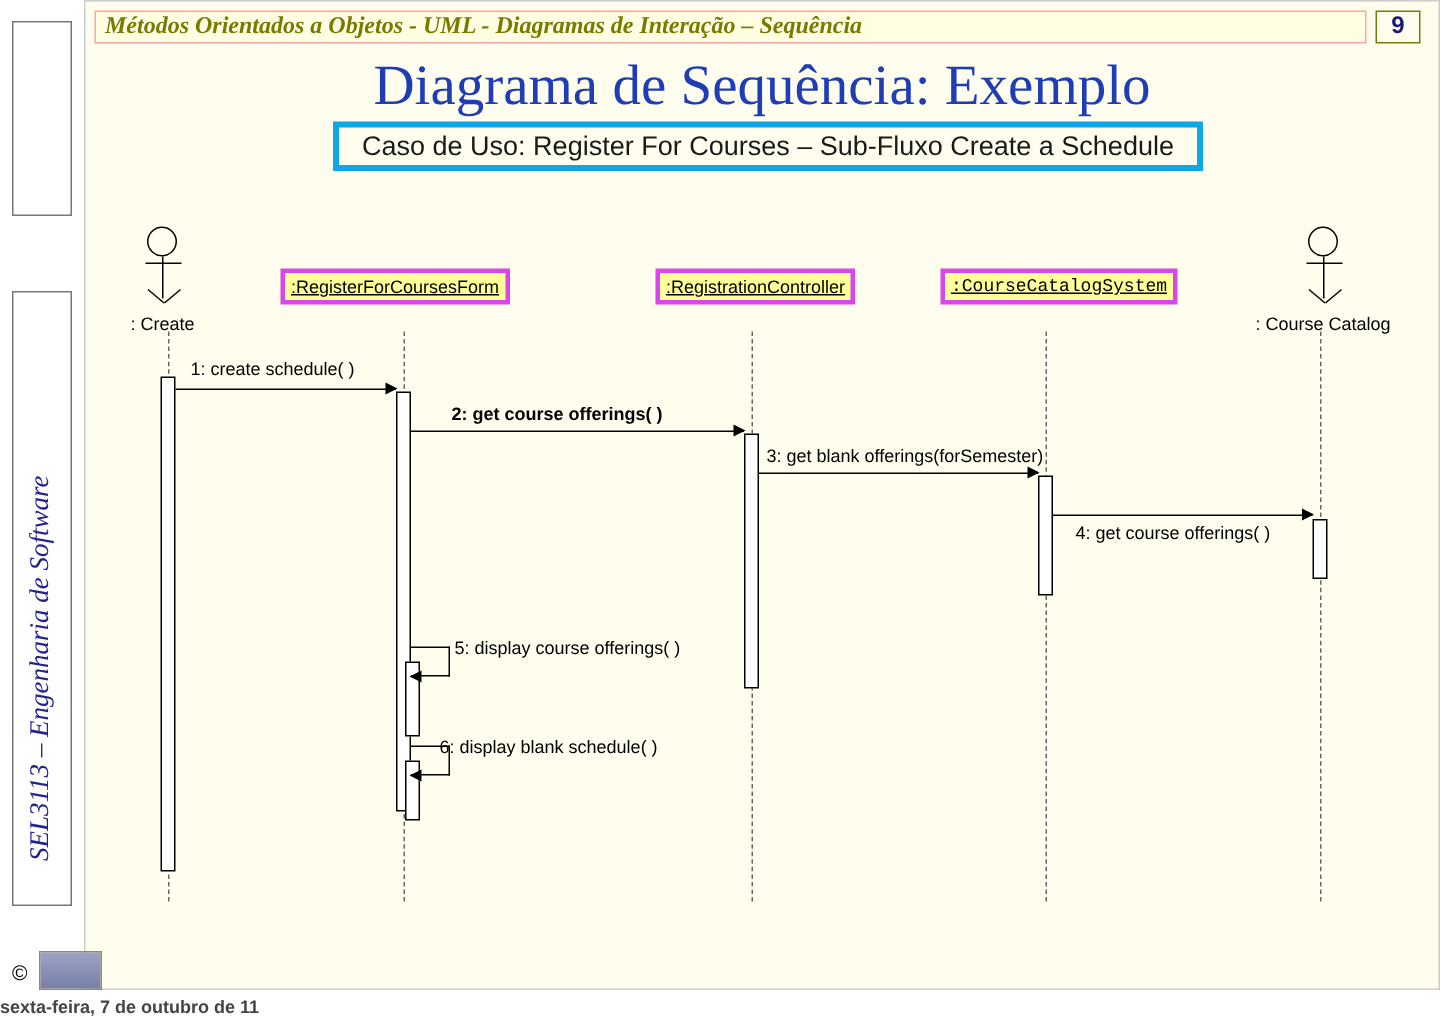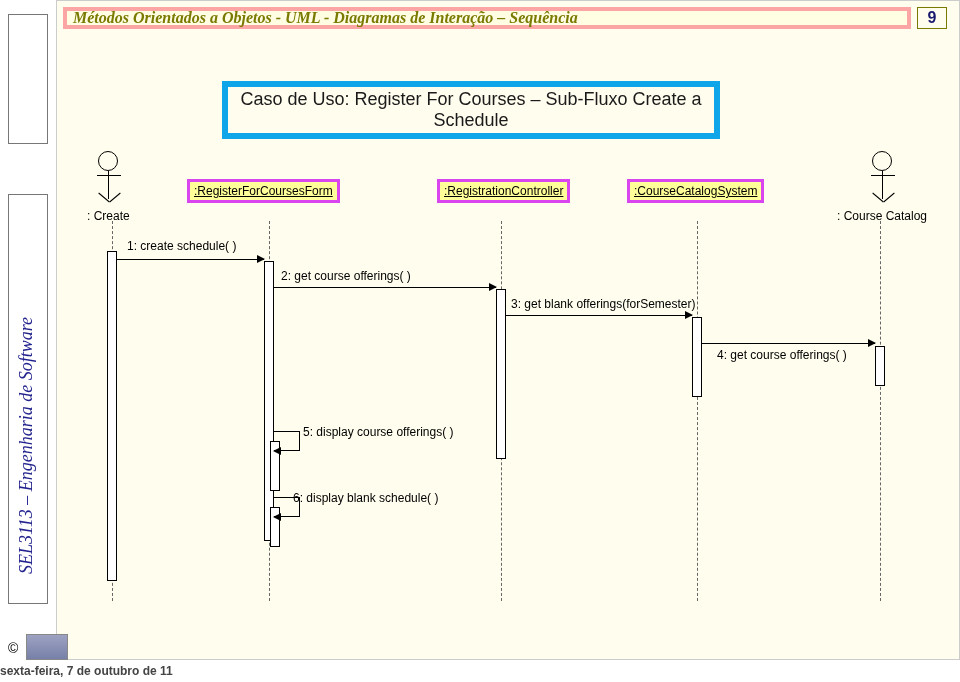"Métodos Orientados a Objetos -" .hdr { border: 4px solid #fca5a5 -> 1px solid #fca5a5 }
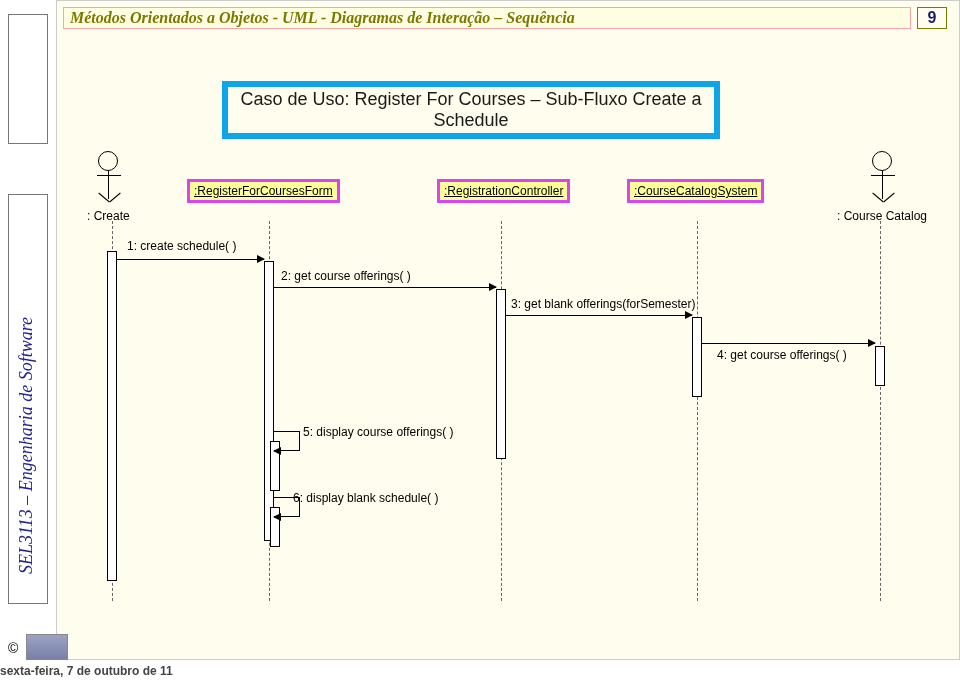"Diagrama de Sequência: Exemplo" div.title { html: none -> <div>Diagrama de Sequência: Exemplo</div> }
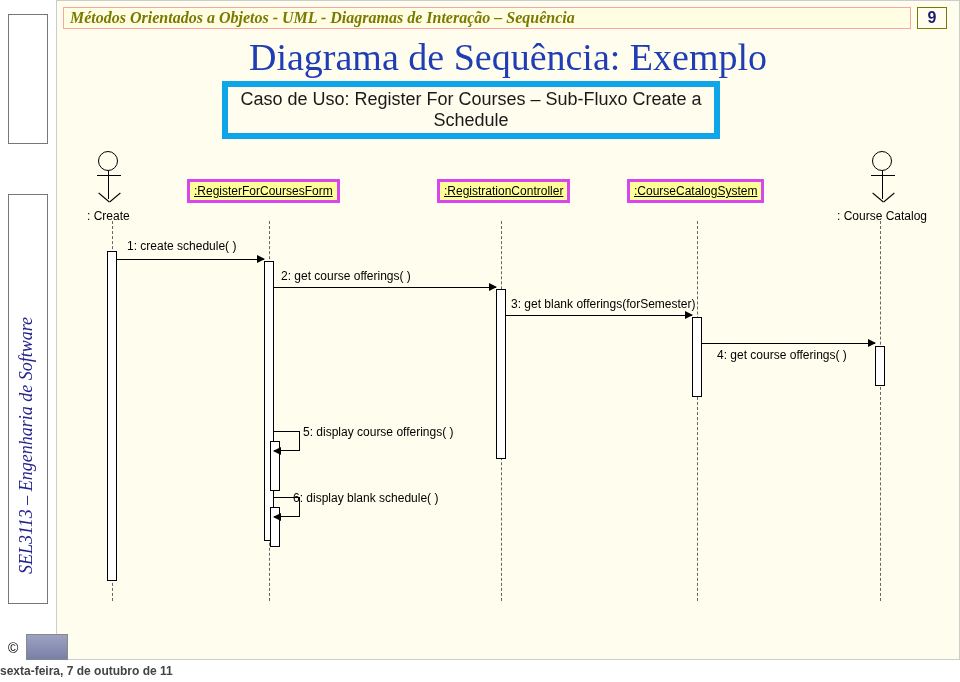"Caso de Uso: Register For" .subbox { border: 6px solid #0ea5e9 -> 4px solid #0ea5e9; width: 498px -> 580px }
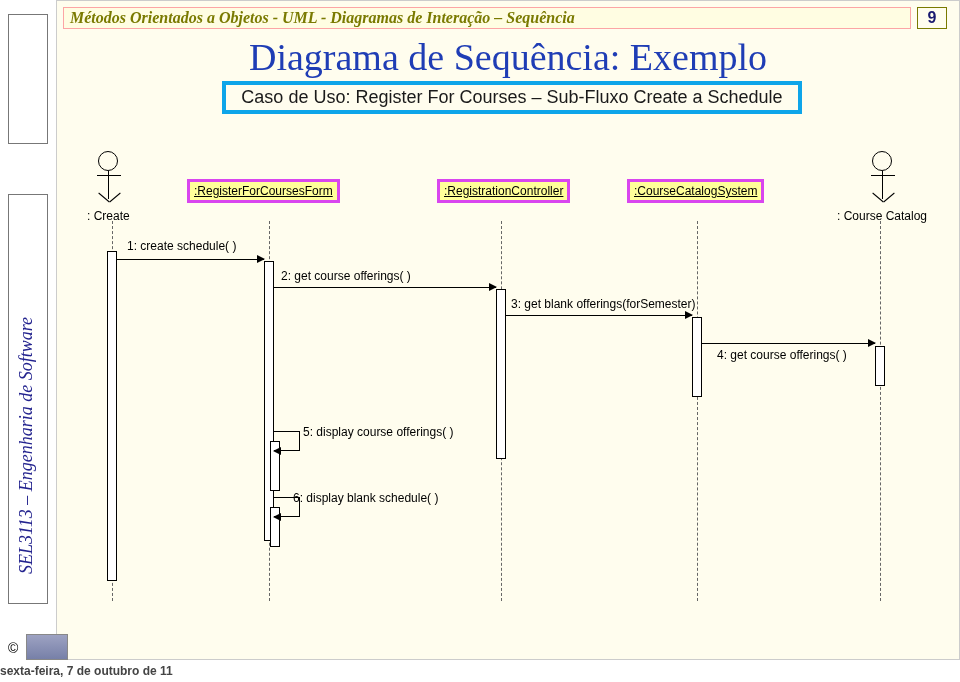":CourseCatalogSystem" div.objbox { font-family: none -> Liberation Mono, monospace }
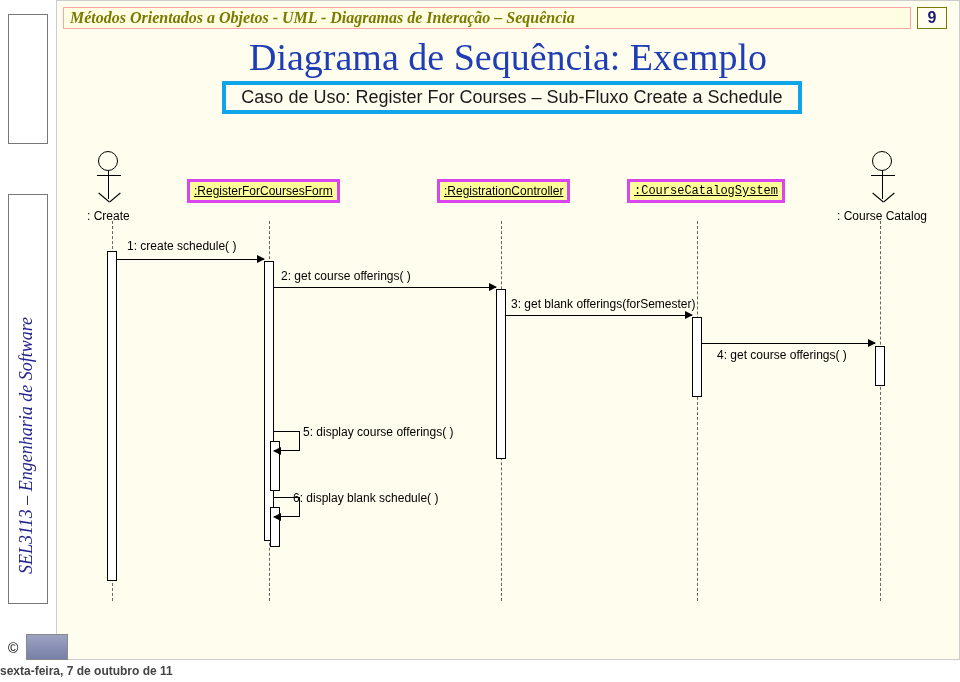"2: get course offerings( )" div.msg-label { font-weight: none -> bold; left: 224px -> 244px }
